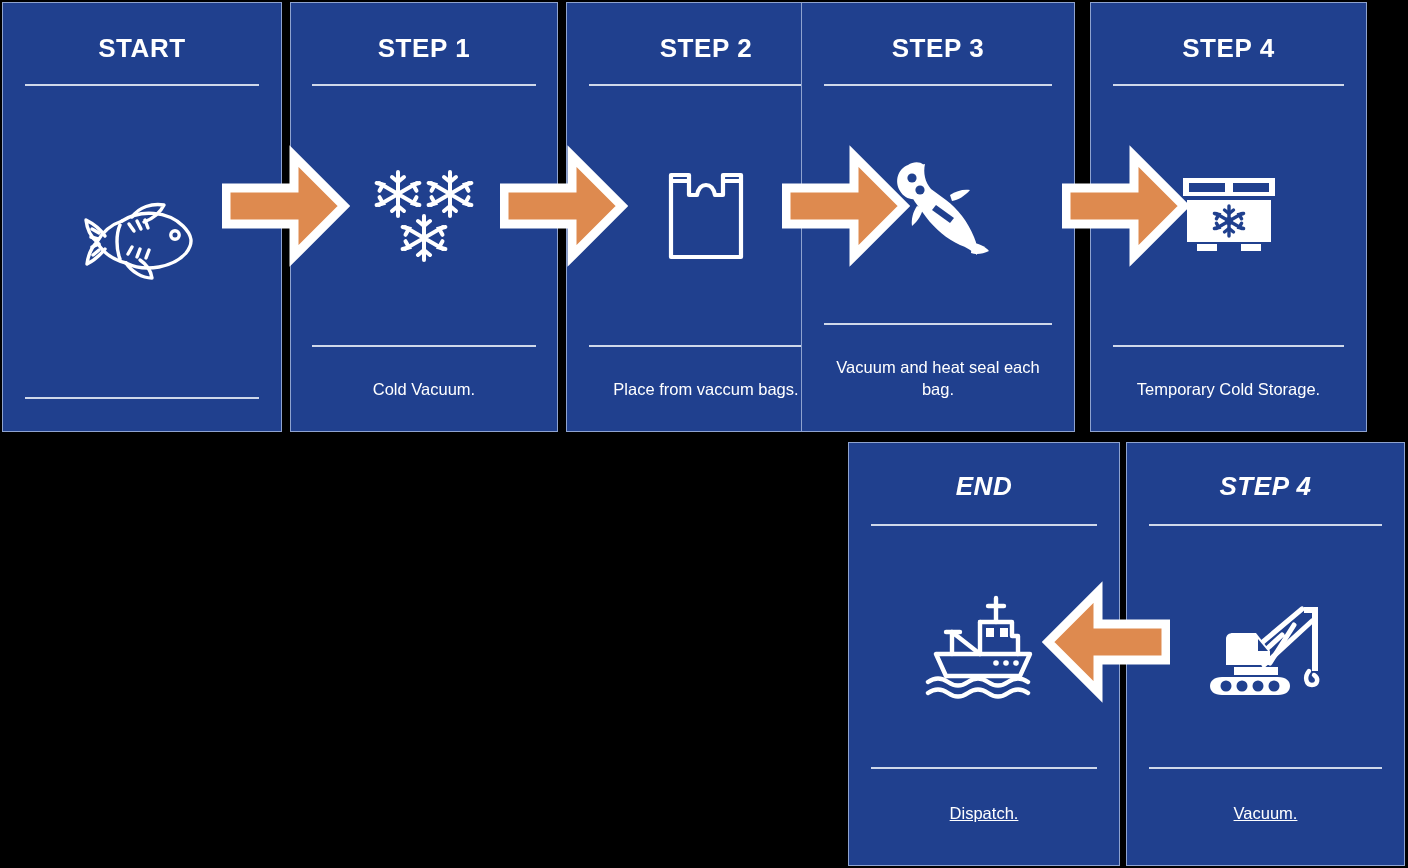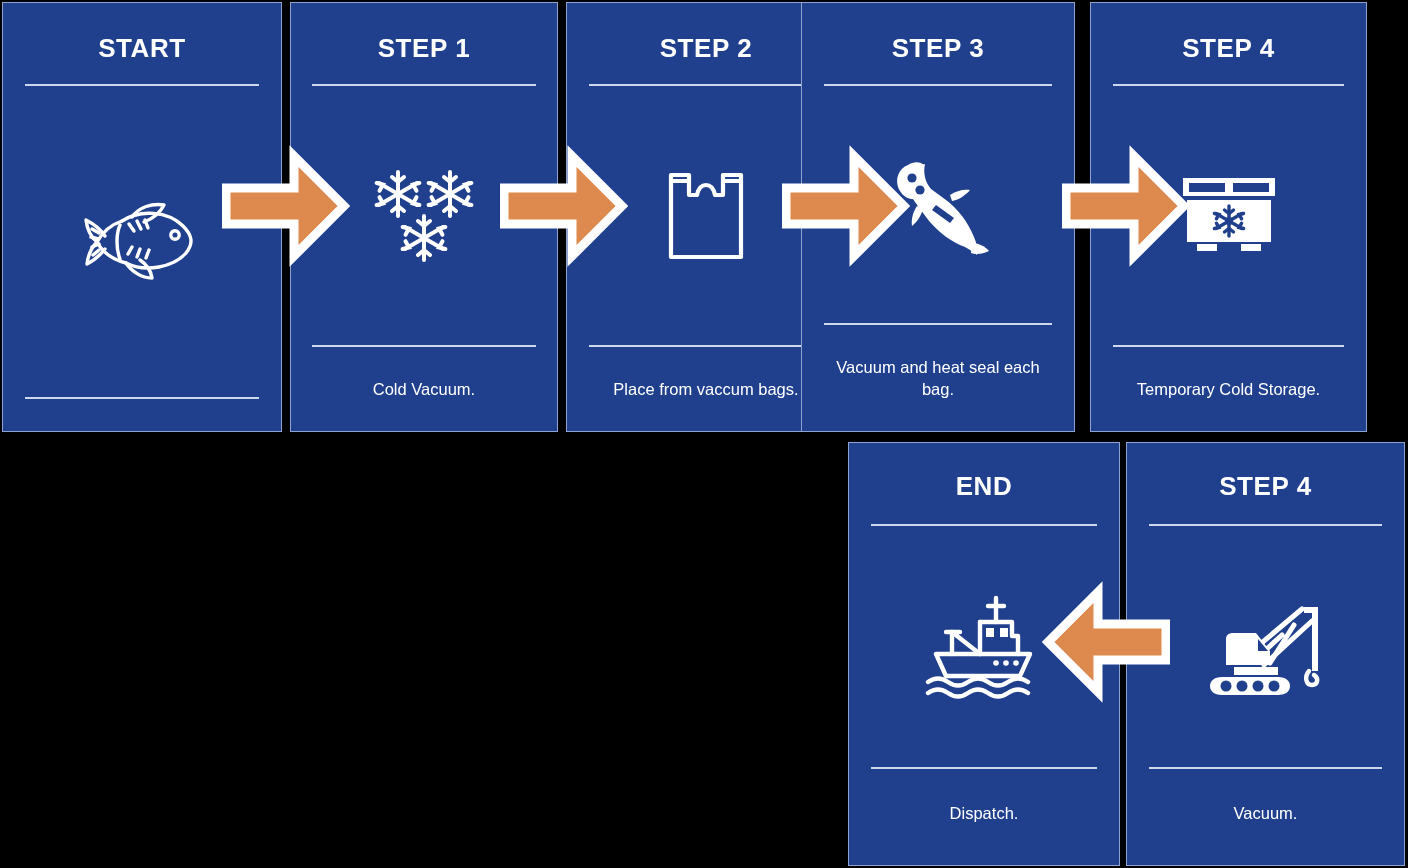"END" .row-bot .card-title { font-style: none -> italic }
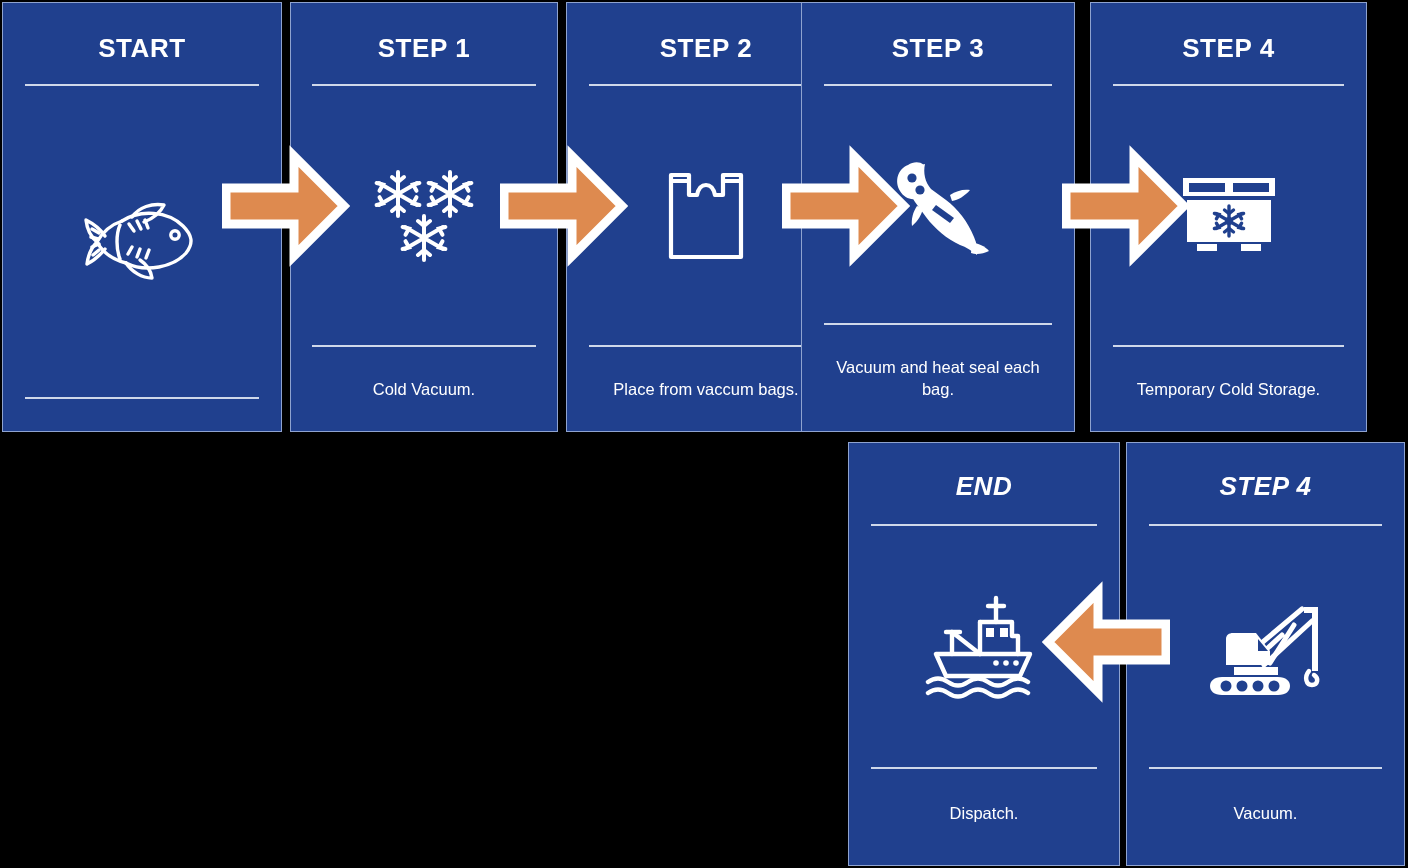"Dispatch." .row-bot .card-caption { text-decoration: none -> underline }
